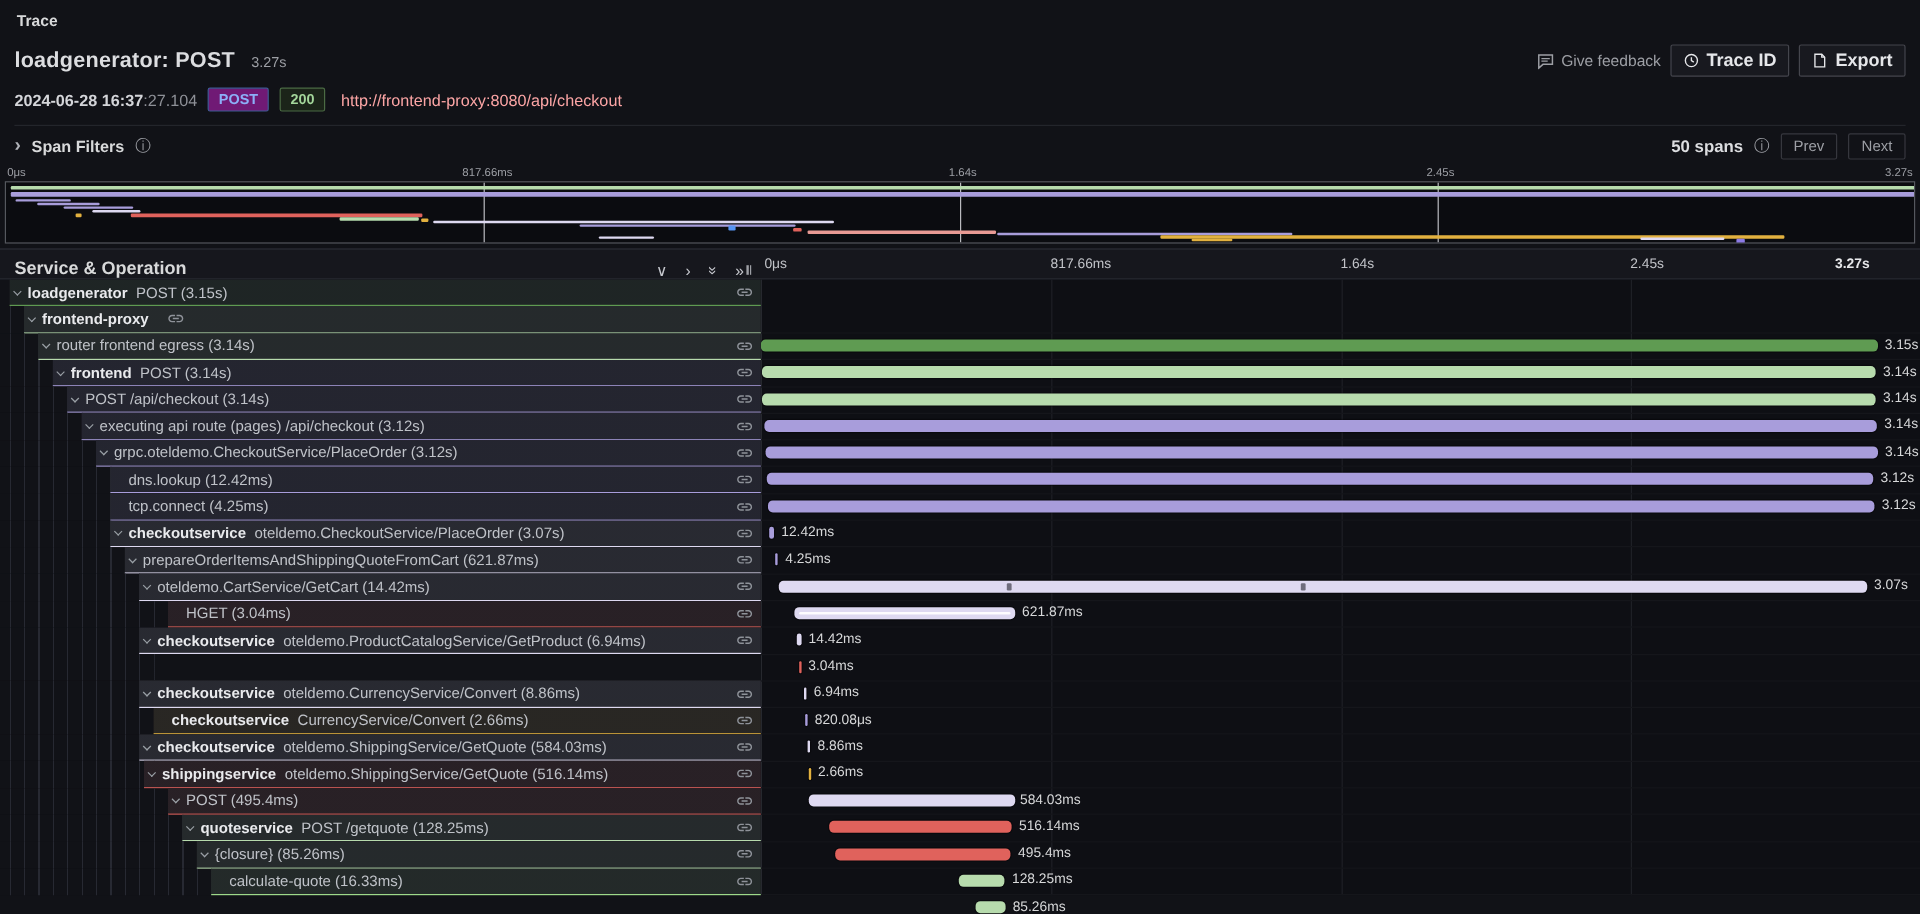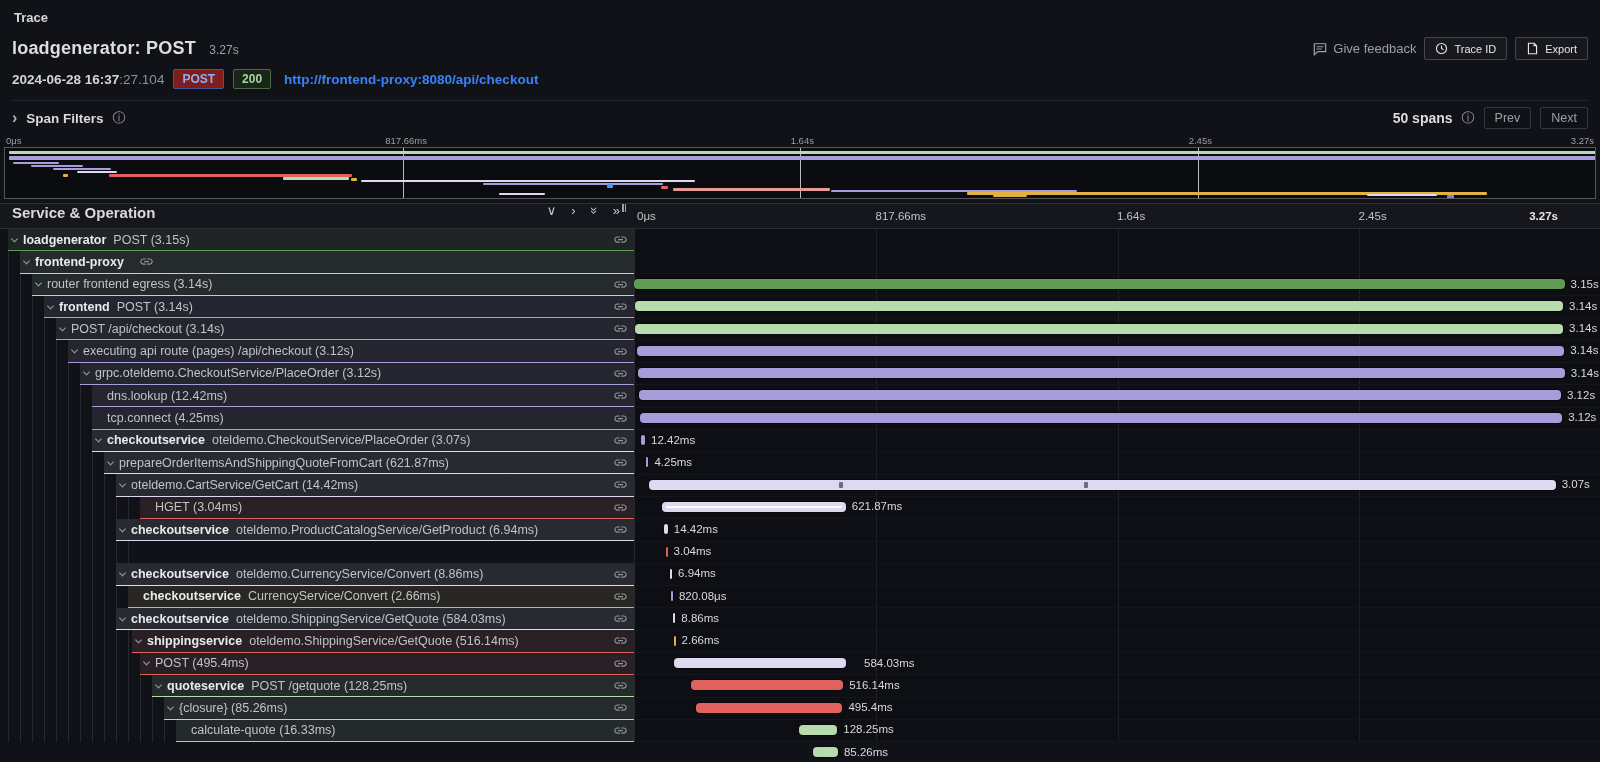"Trace ID" .btn { font-size: 11px -> 15px; font-weight: 400 -> 700 }
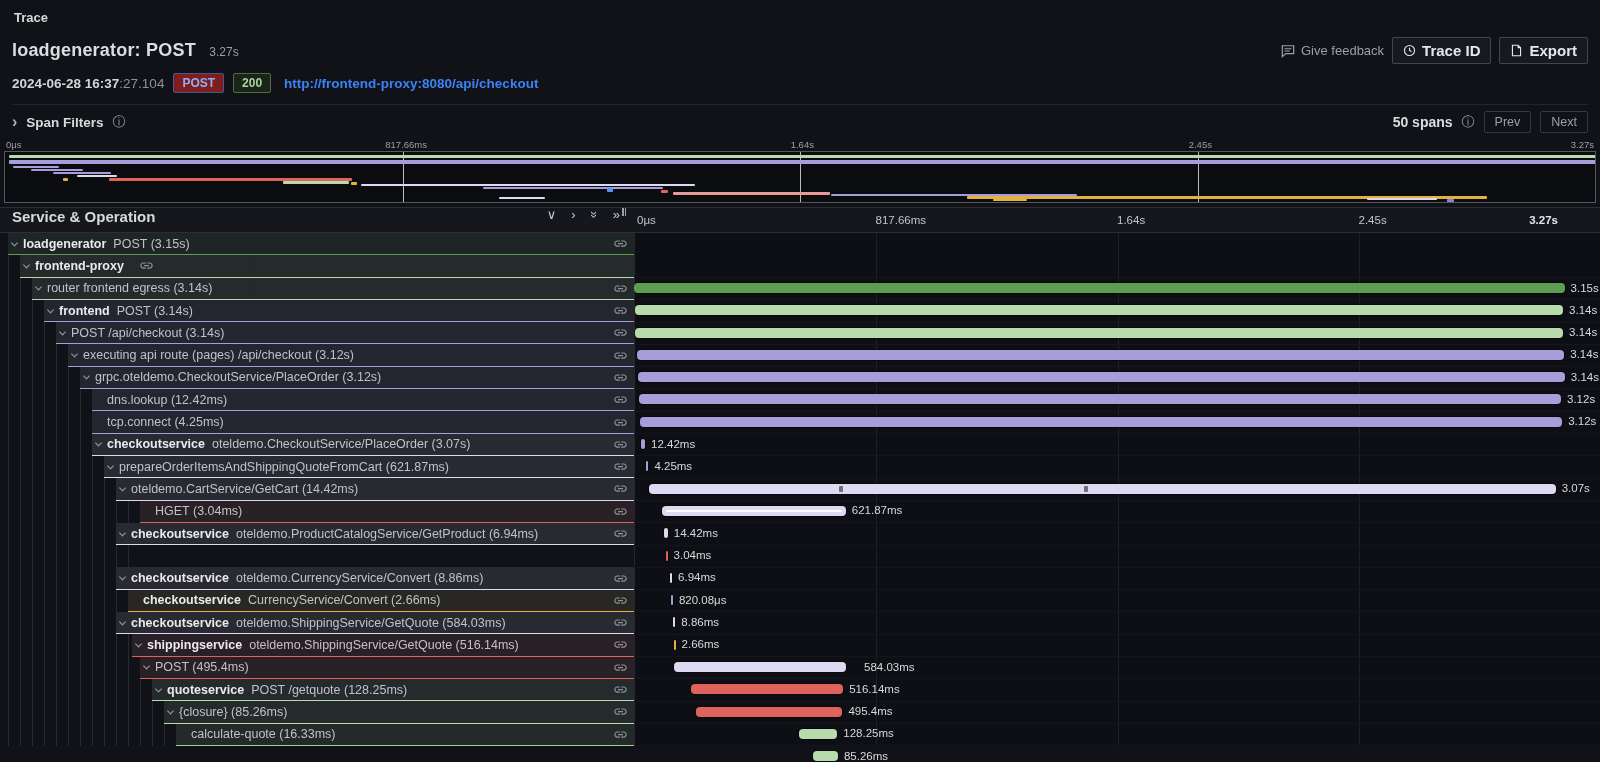"POST" .badge.post { background: #7f1d1d -> #701a75 }
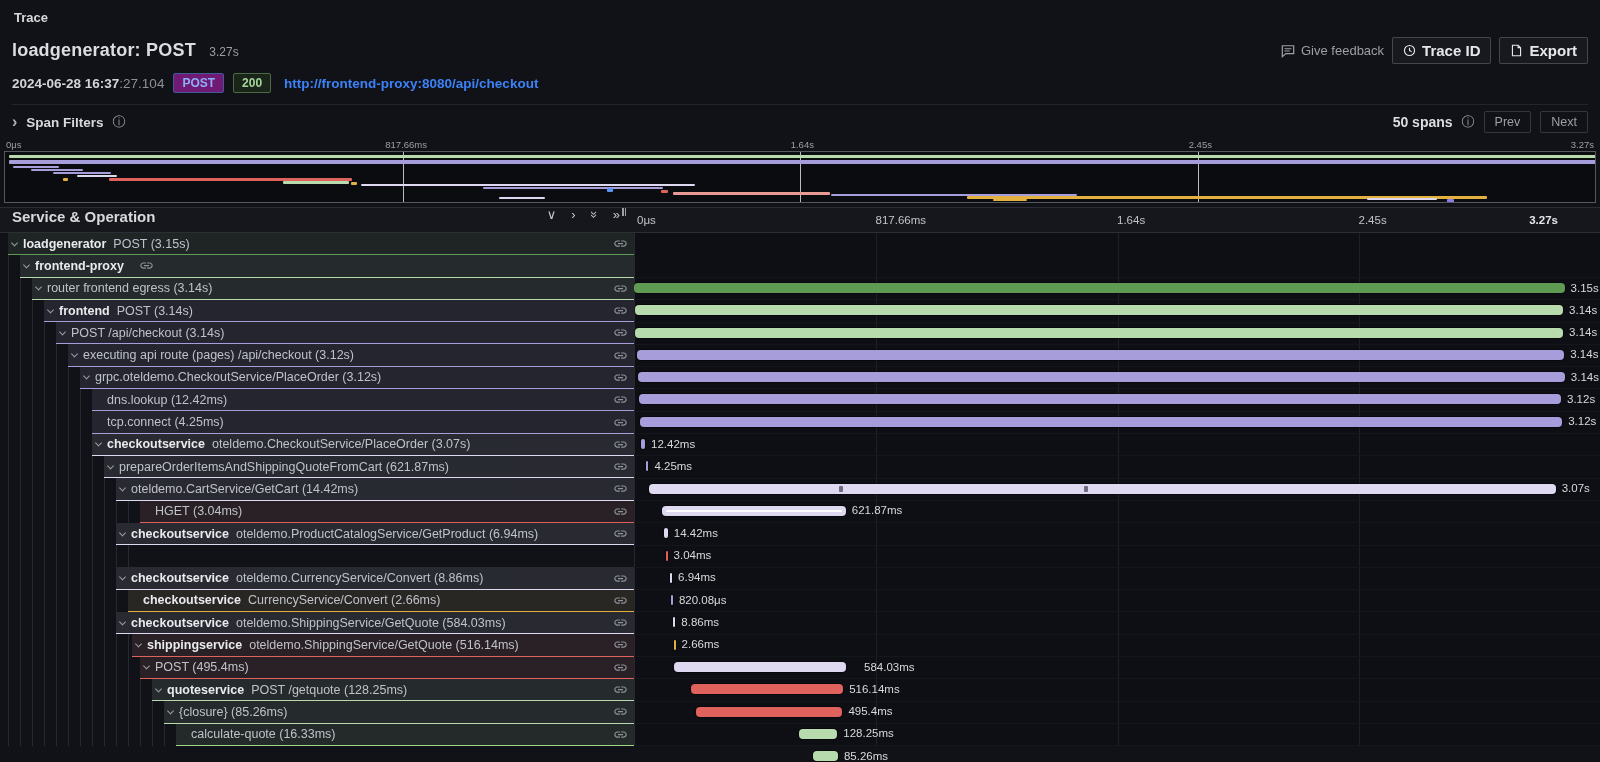"http://frontend-proxy:8080/api/checkout" .url { color: #3b82f6 -> #fca5a5; font-weight: 700 -> 400 }
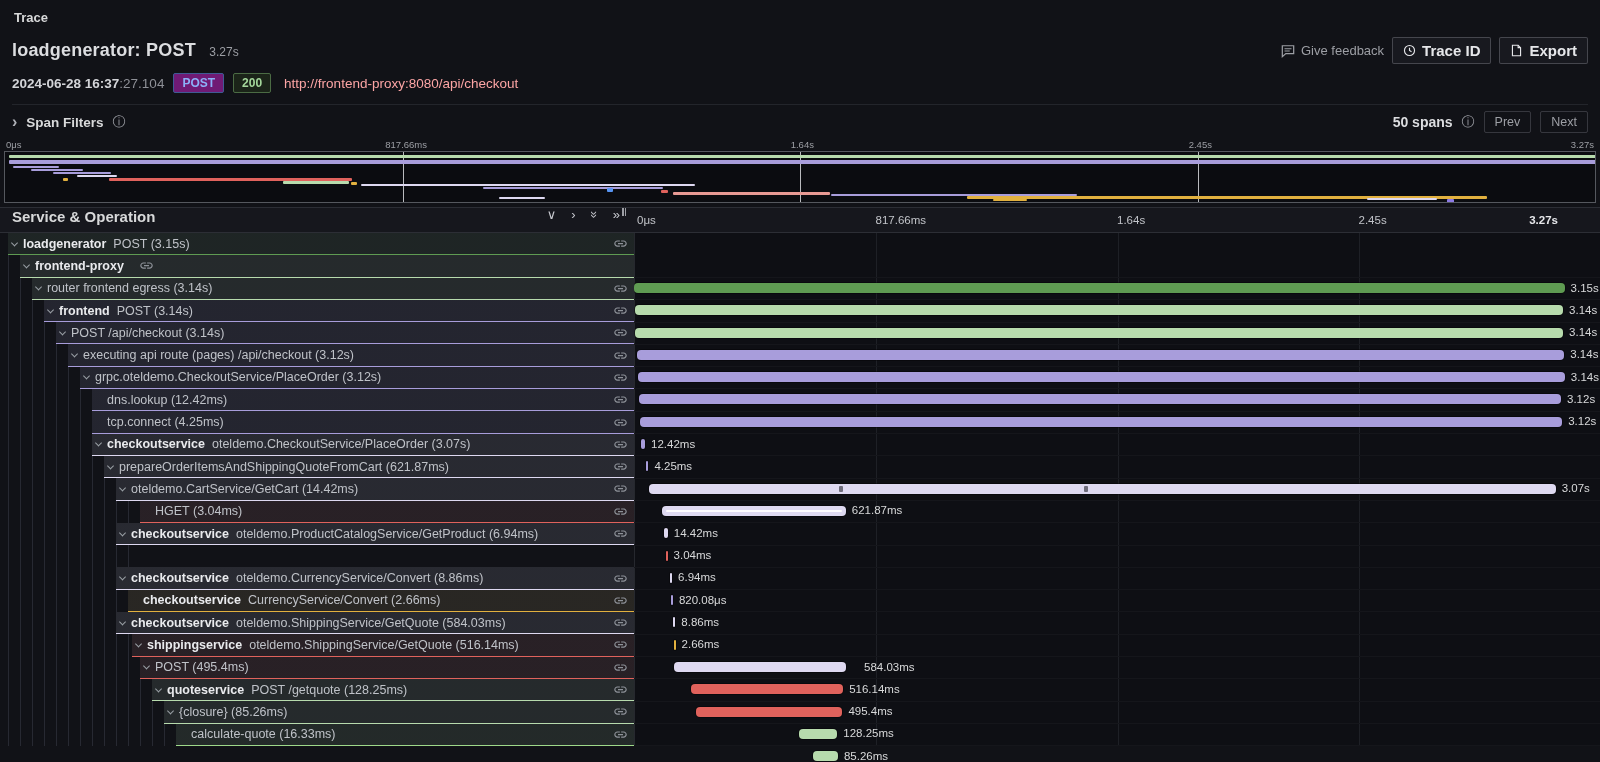"Service & Operation" .th-left { align-items: flex-start -> flex-end }
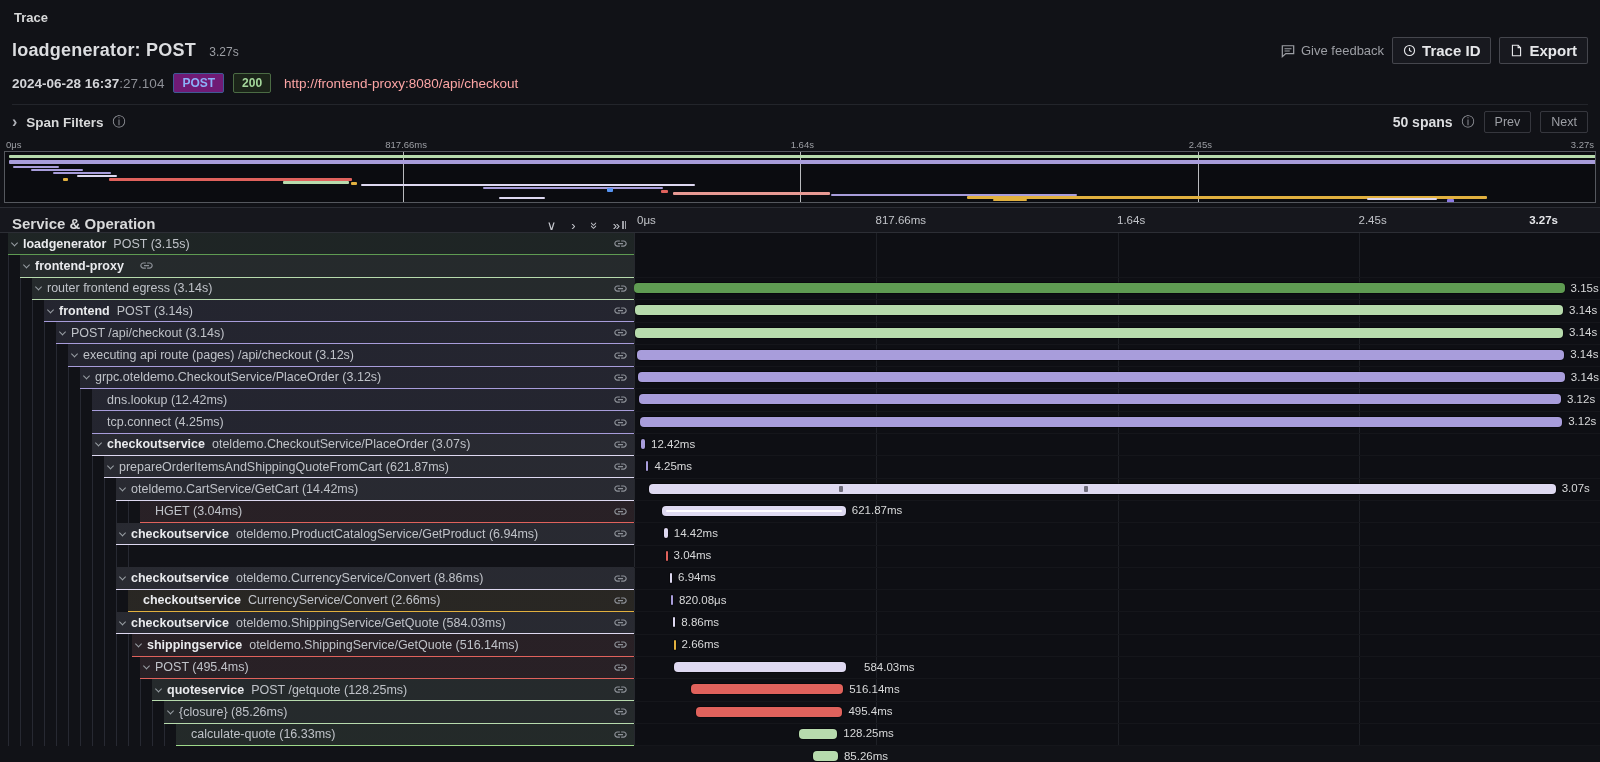"shippingservice" div.name-box { left: 132px -> 120px }
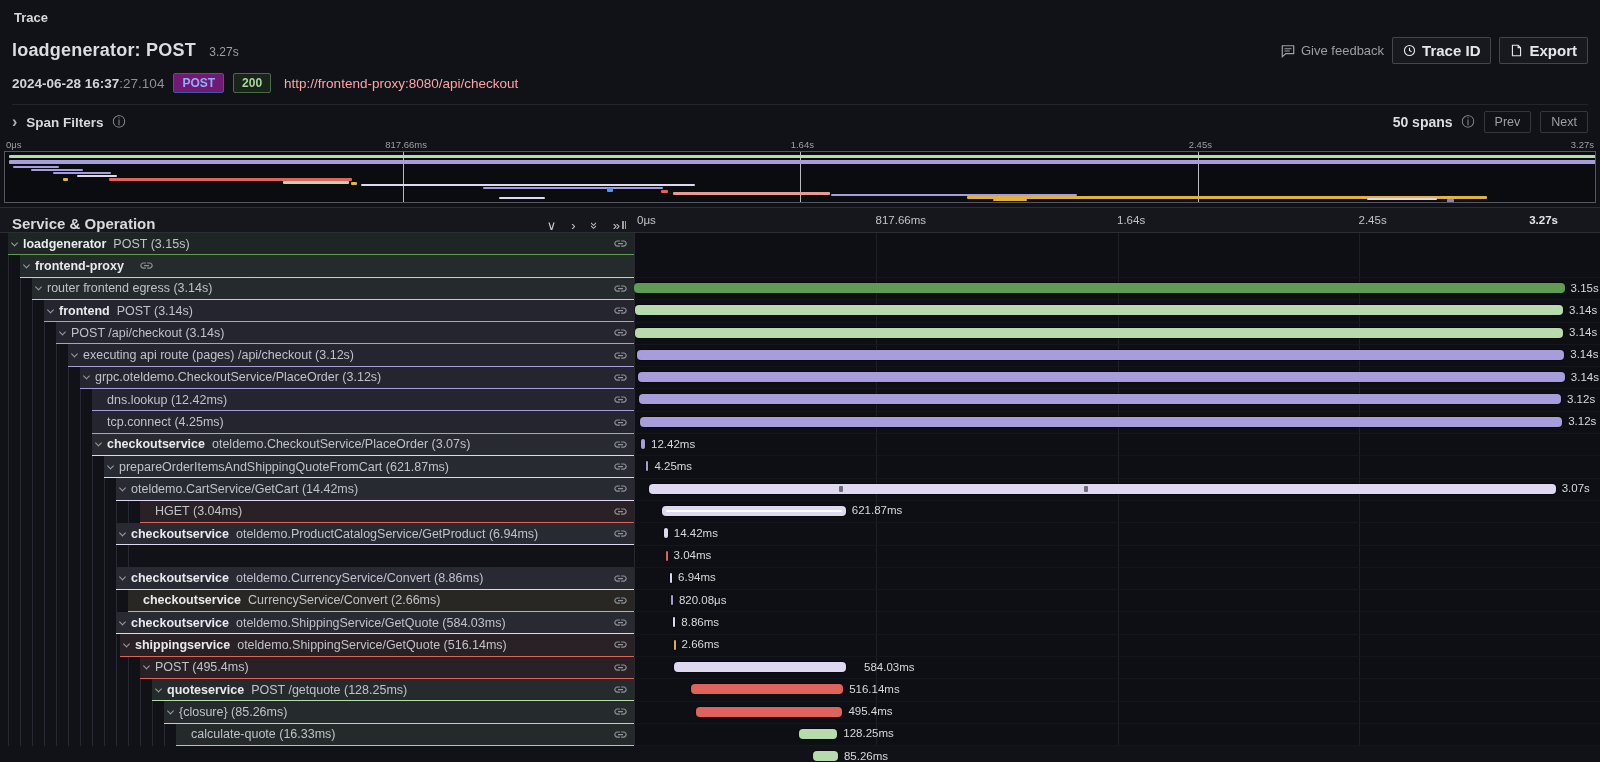"584.03ms" span.bar-label { left: 230px -> 216px }
